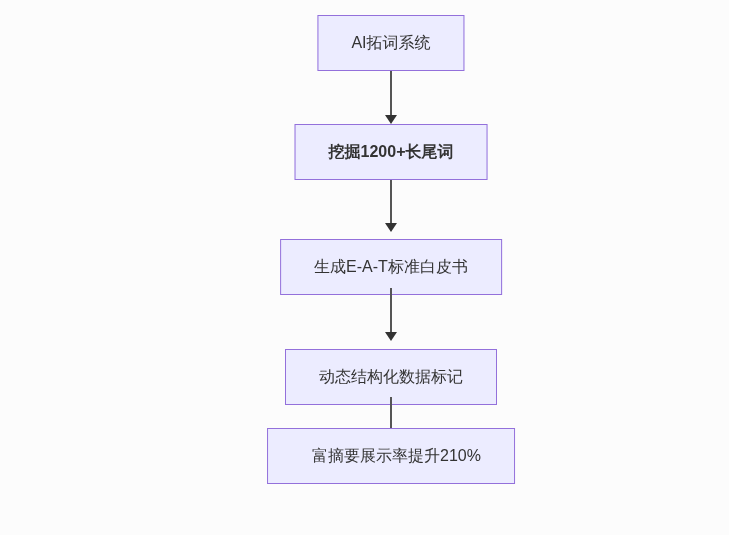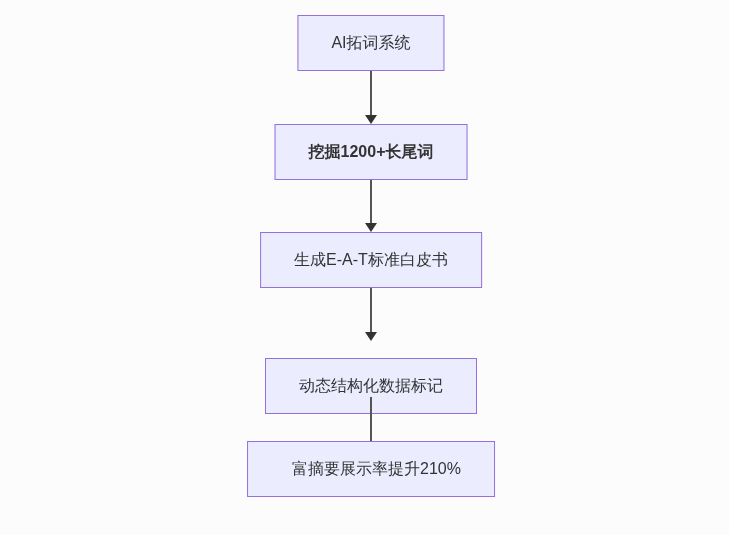"AI拓词系统" .canvas { margin-left: none -> 20px }
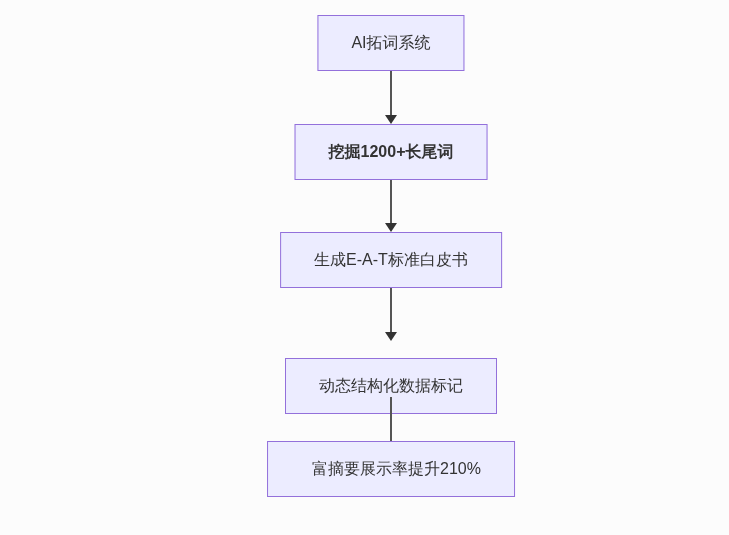"生成E-A-T标准白皮书" .node.n3 { top: 232px -> 239px }
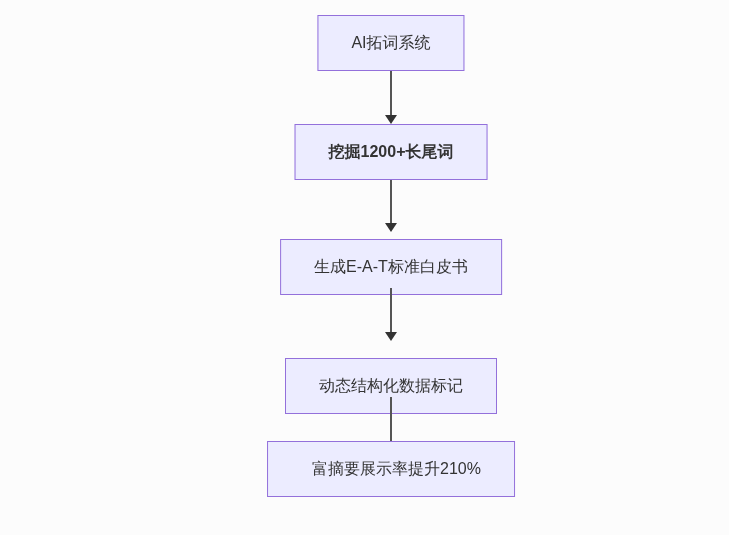"动态结构化数据标记" .node.n4 { top: 358px -> 349px }
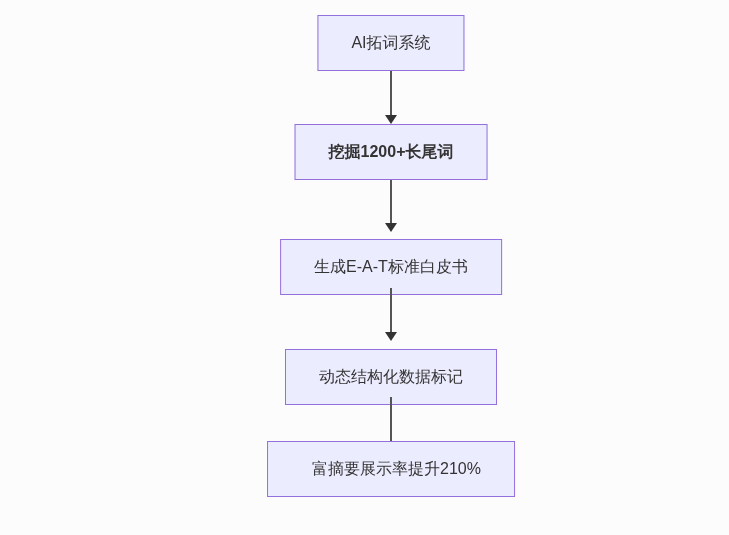"富摘要展示率提升210%" .node.n5 { top: 441px -> 428px }
